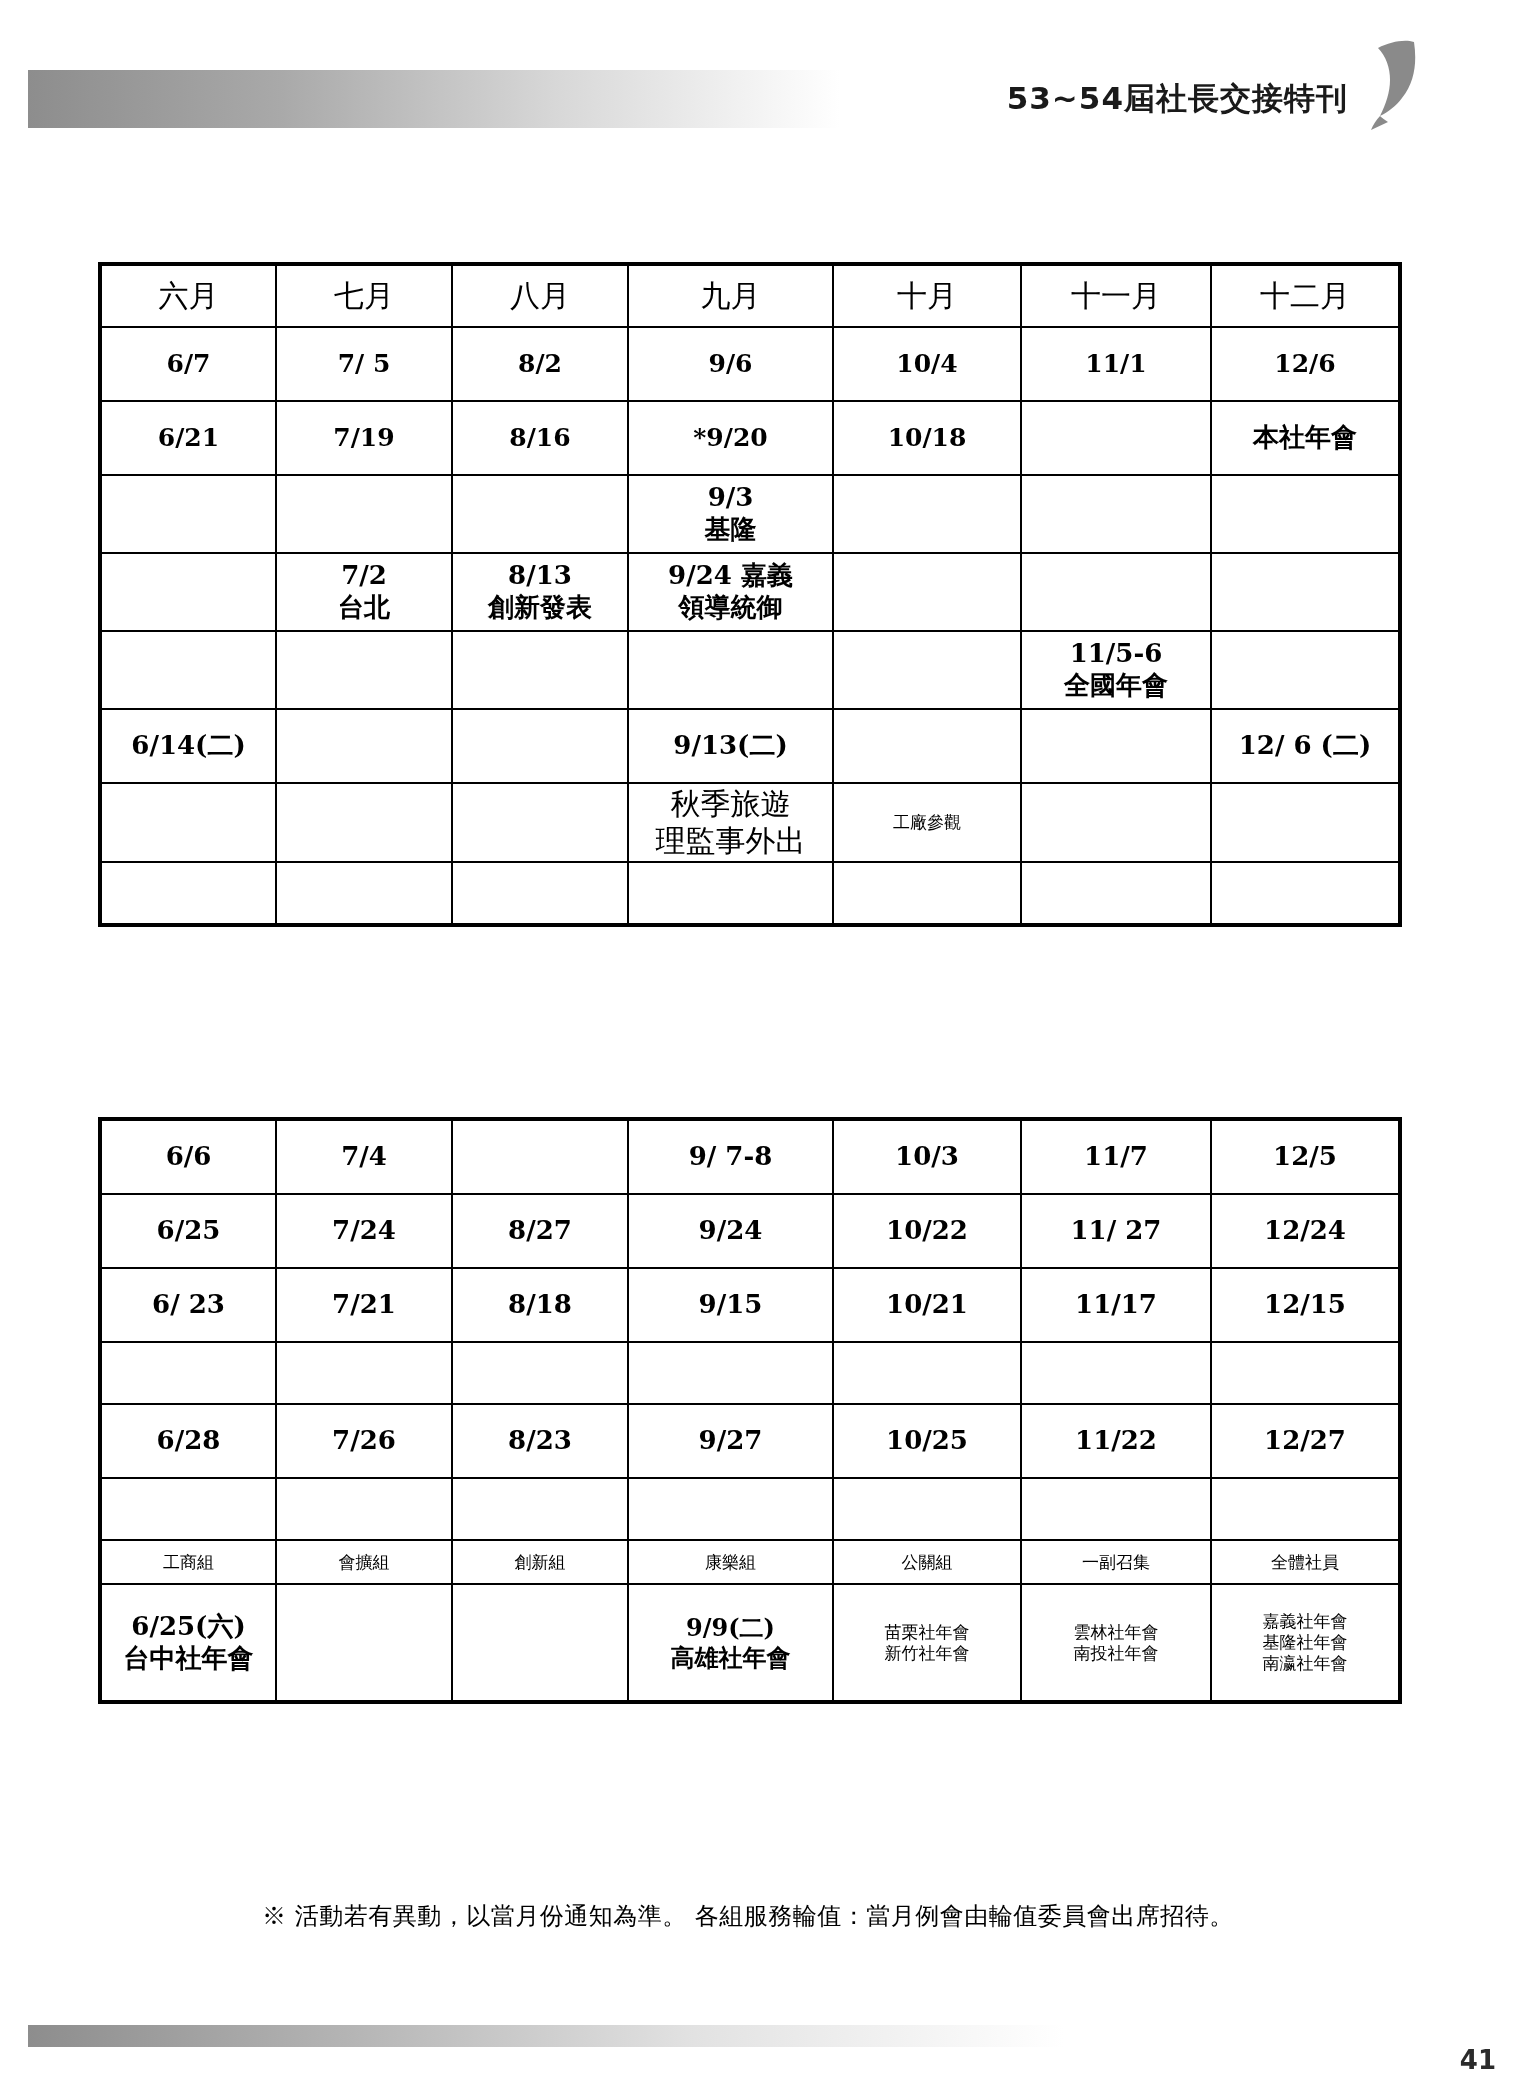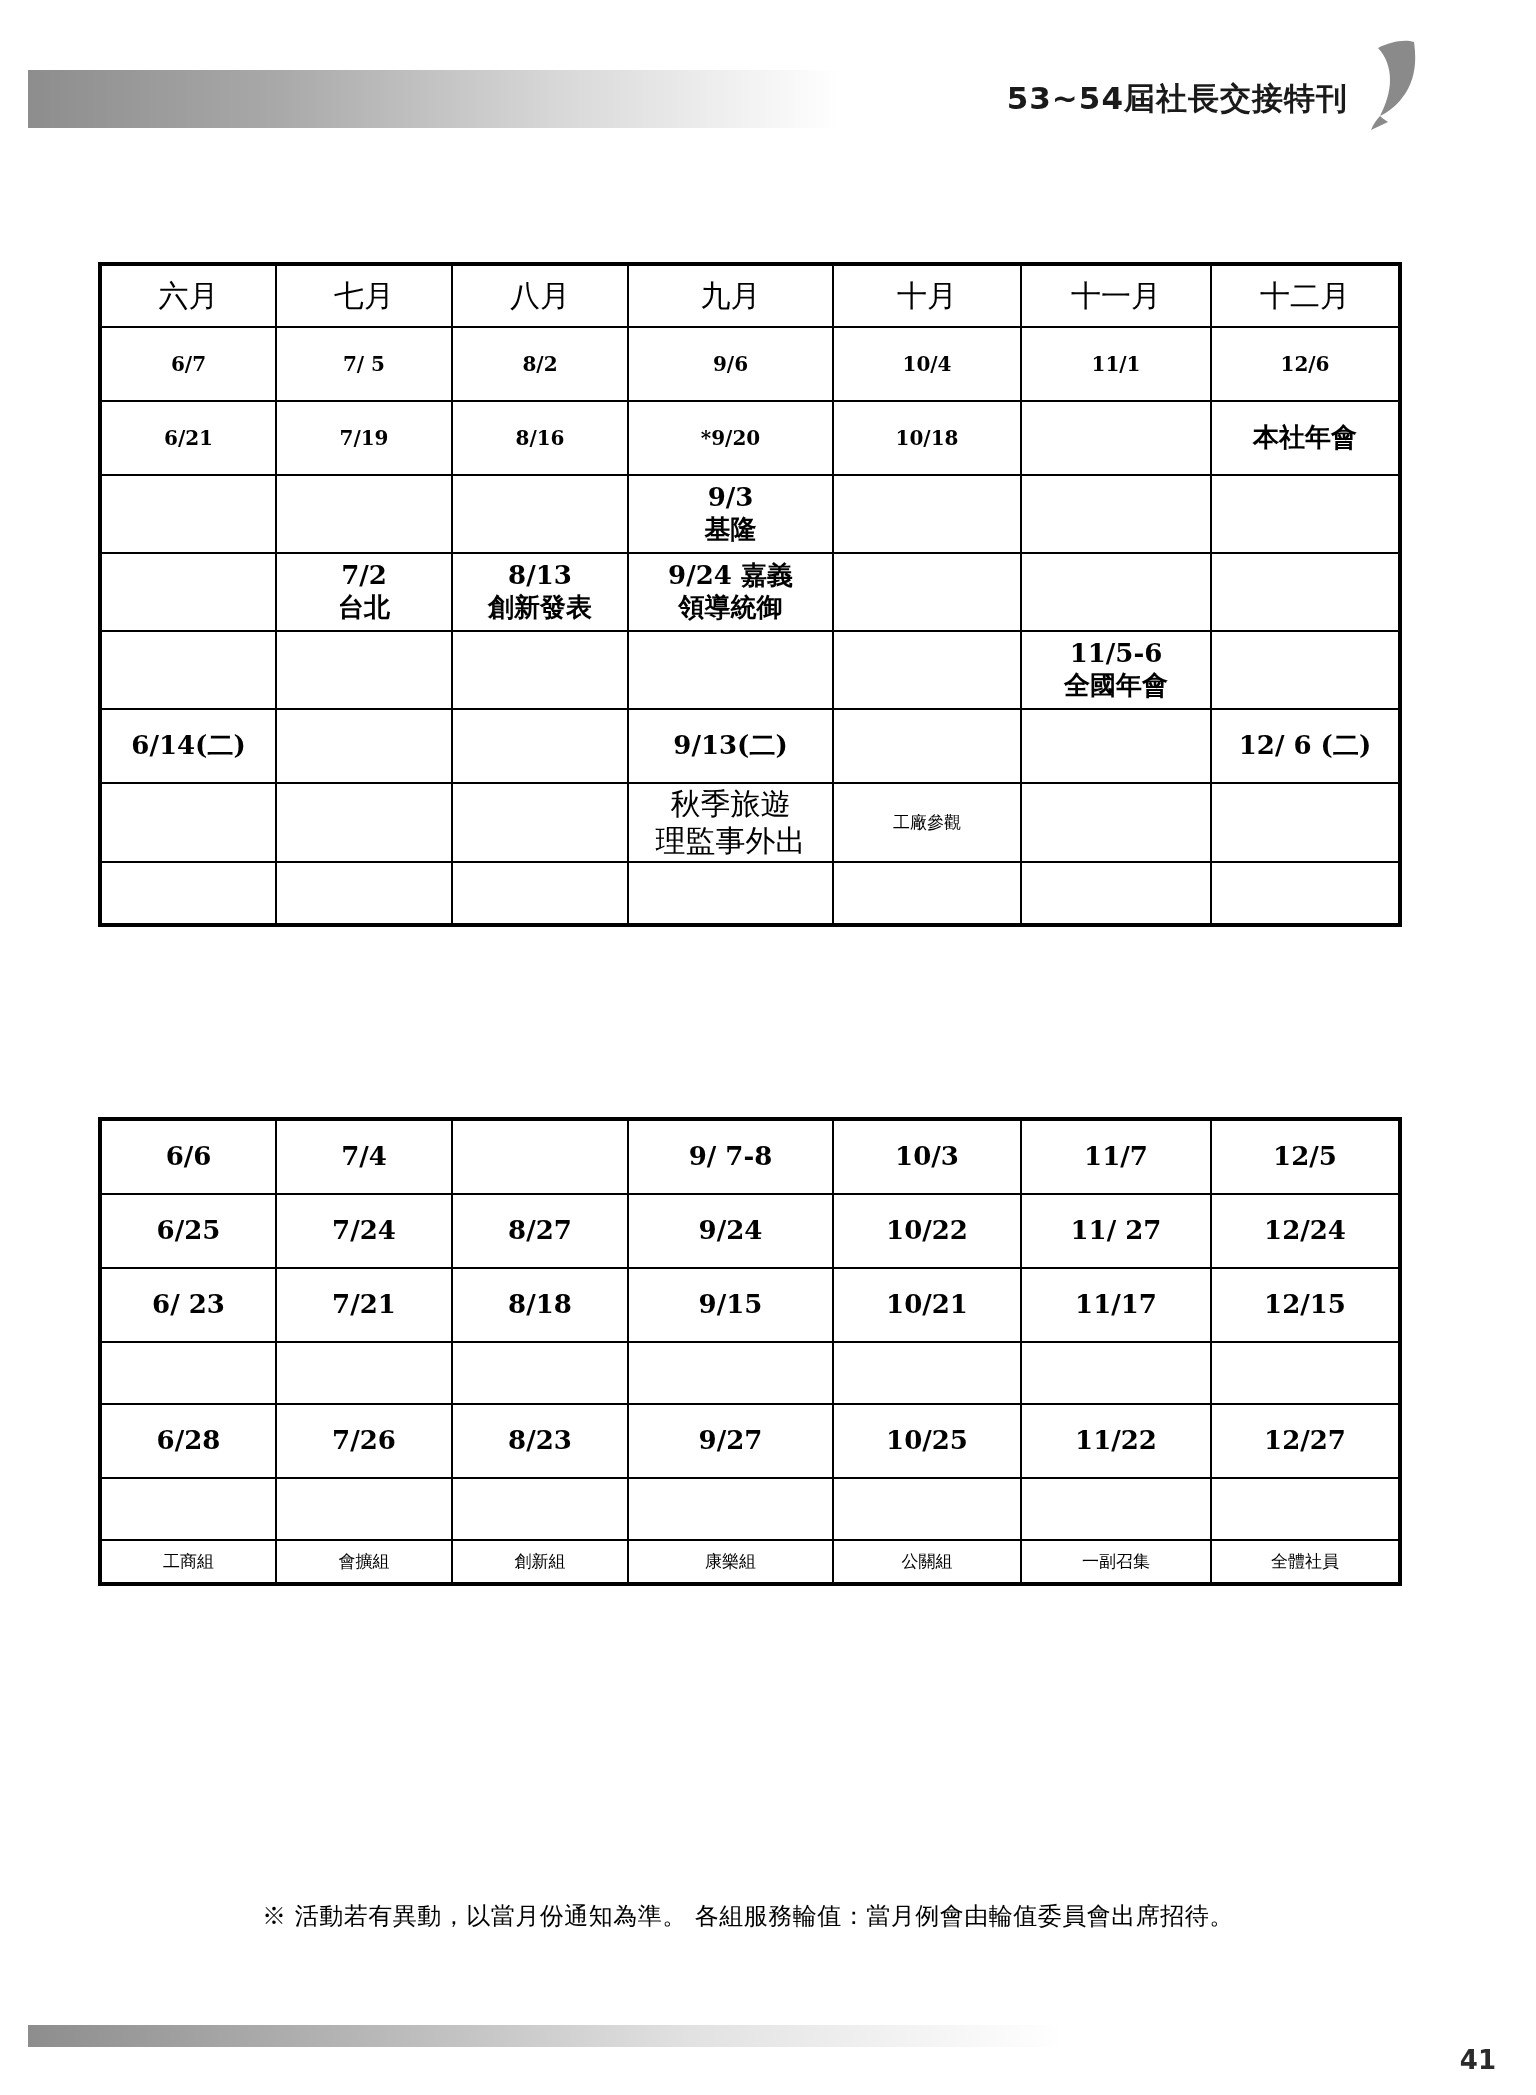"6/7" .bold-num { font-size: 20px -> 25px }
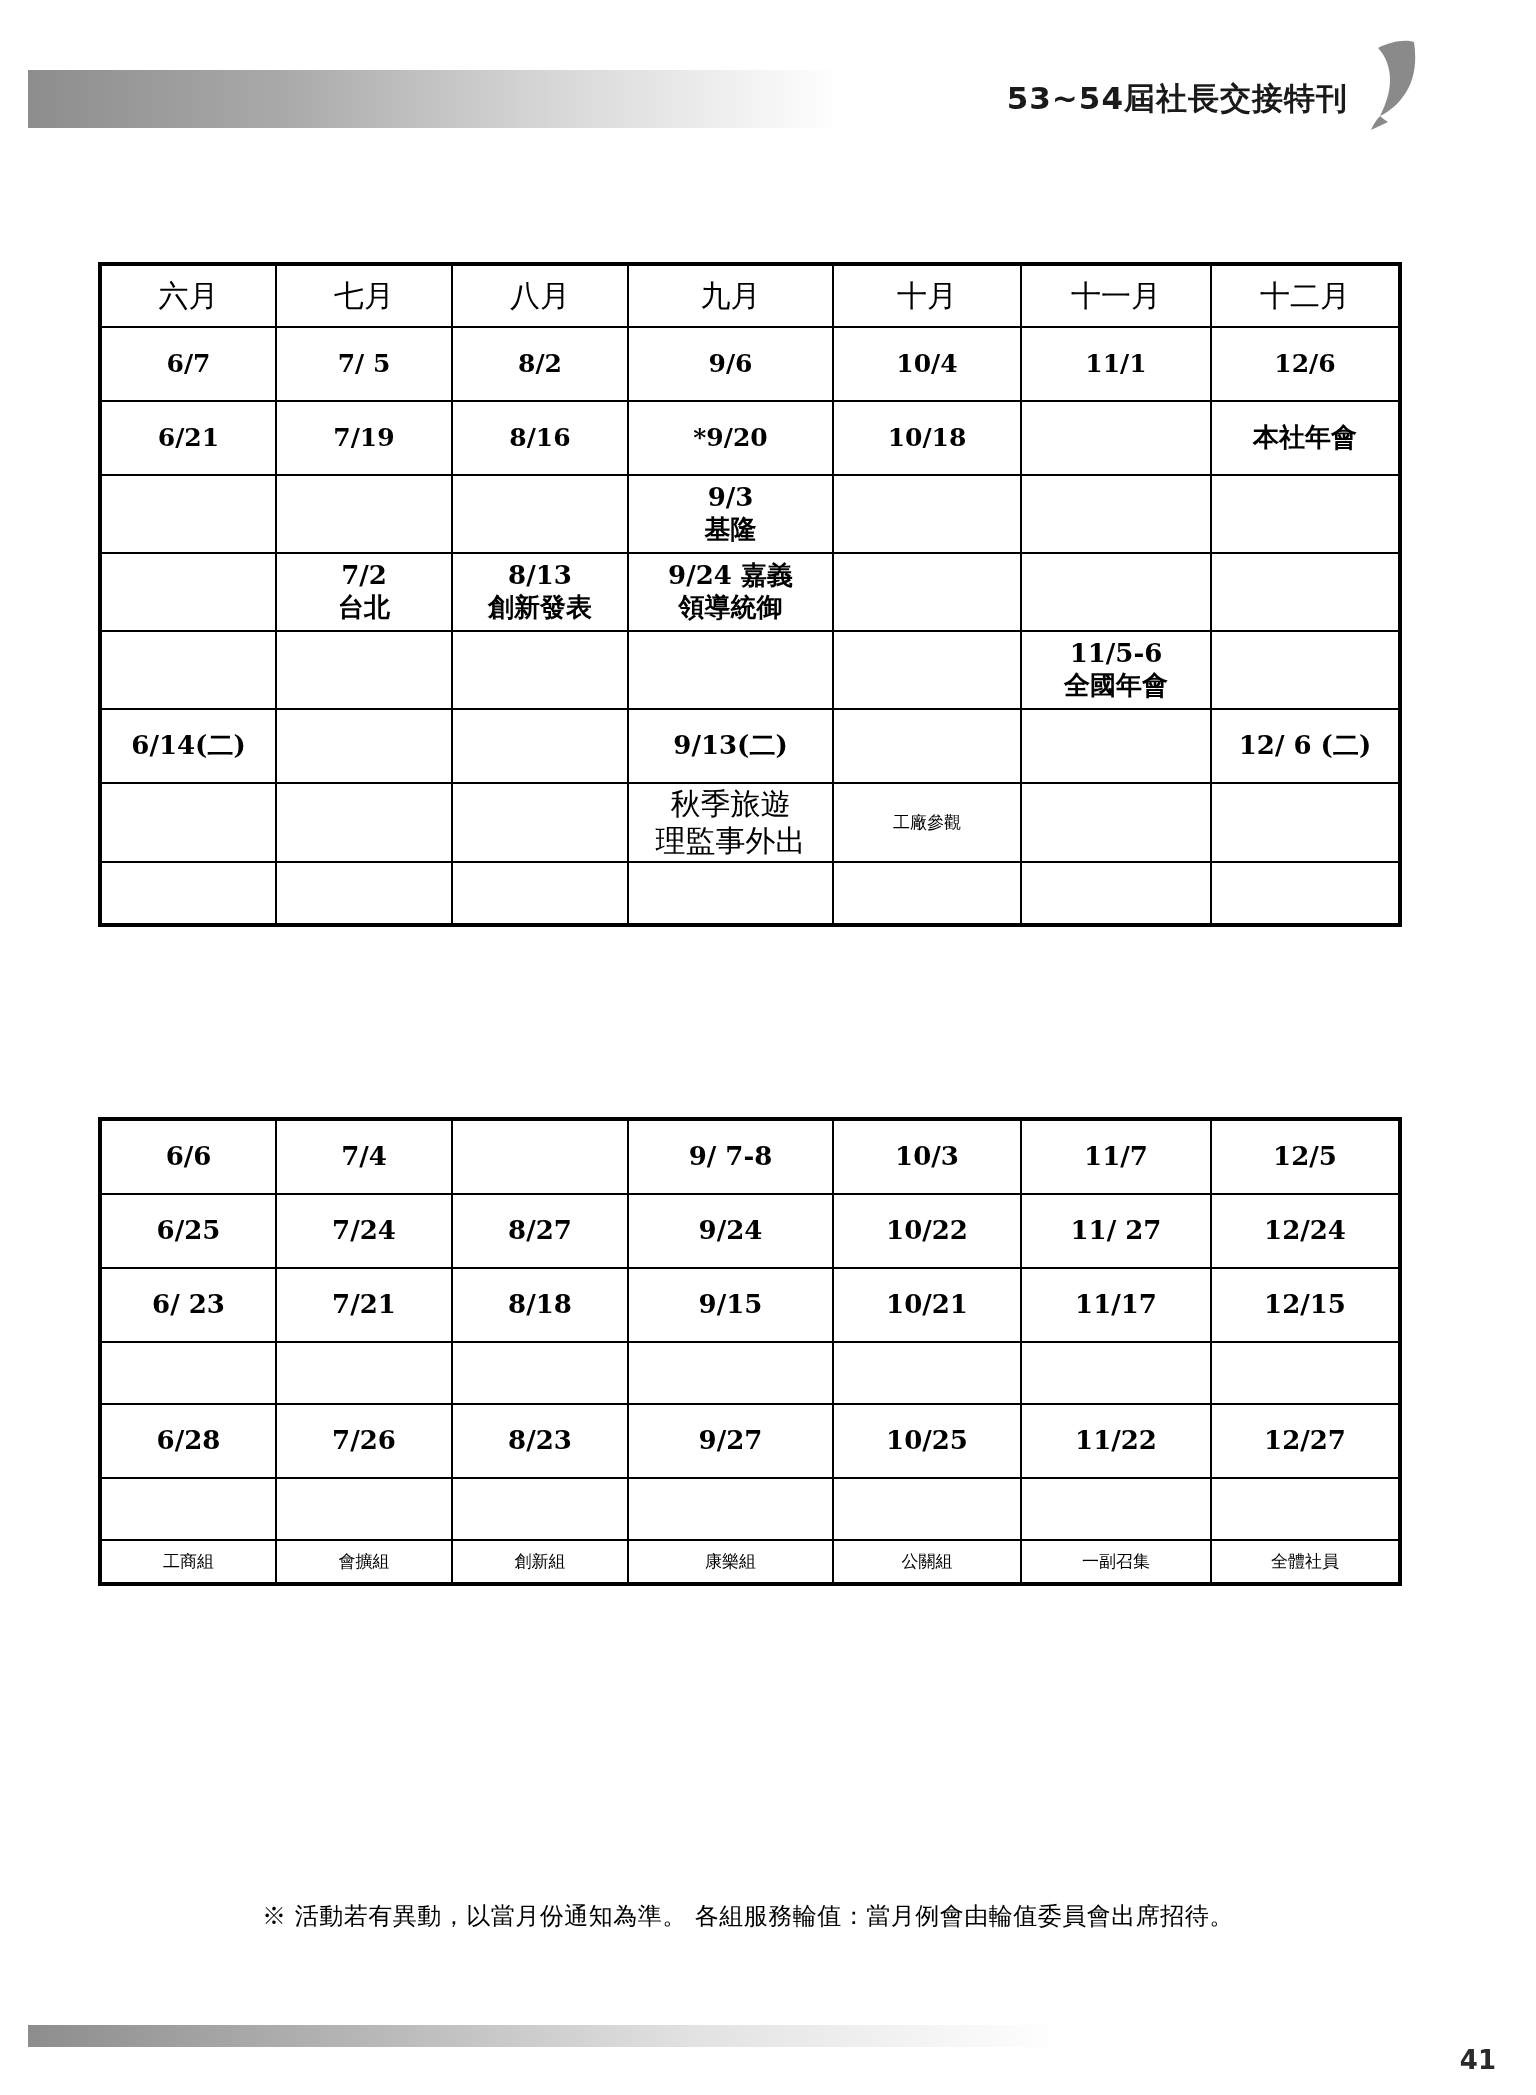"6/25(六)" tr { html: none -> <tr> <td>6/25(六) 台中社年會</td> <td></td> <td></td> <td>9/9(二) 高雄社年會</td> <td>苗栗社年會 新竹社年會</td> <td>雲林社年會 南投社年會</td> <td>嘉義社年會 基隆社年會 南瀛社年會</td> </tr> }
